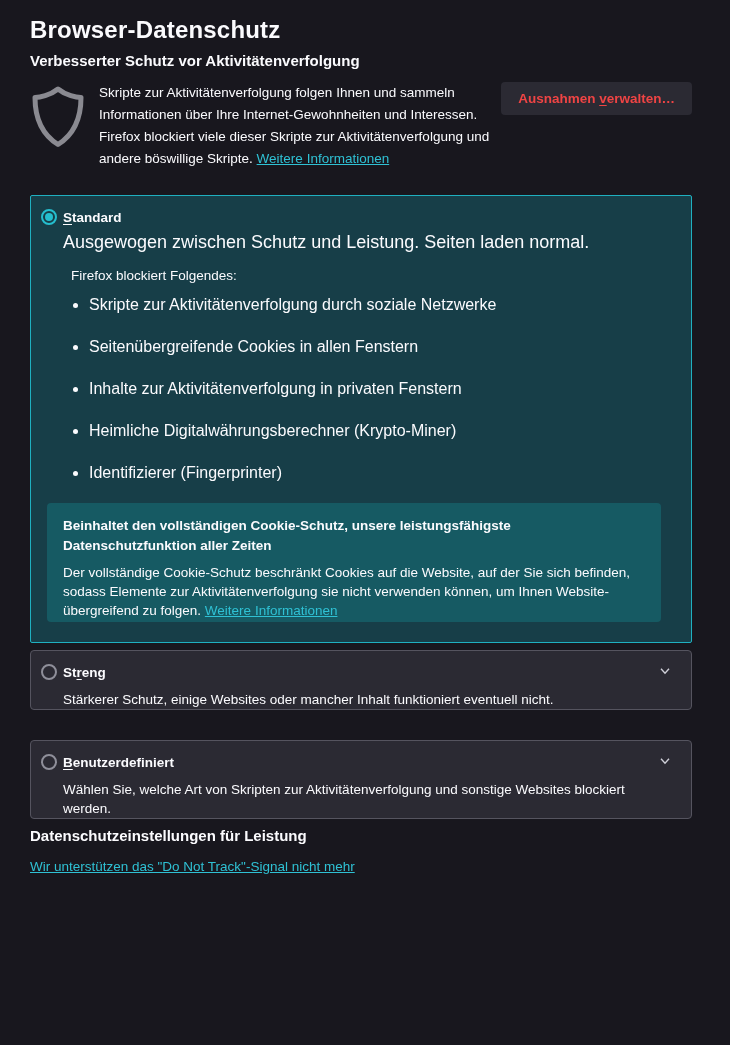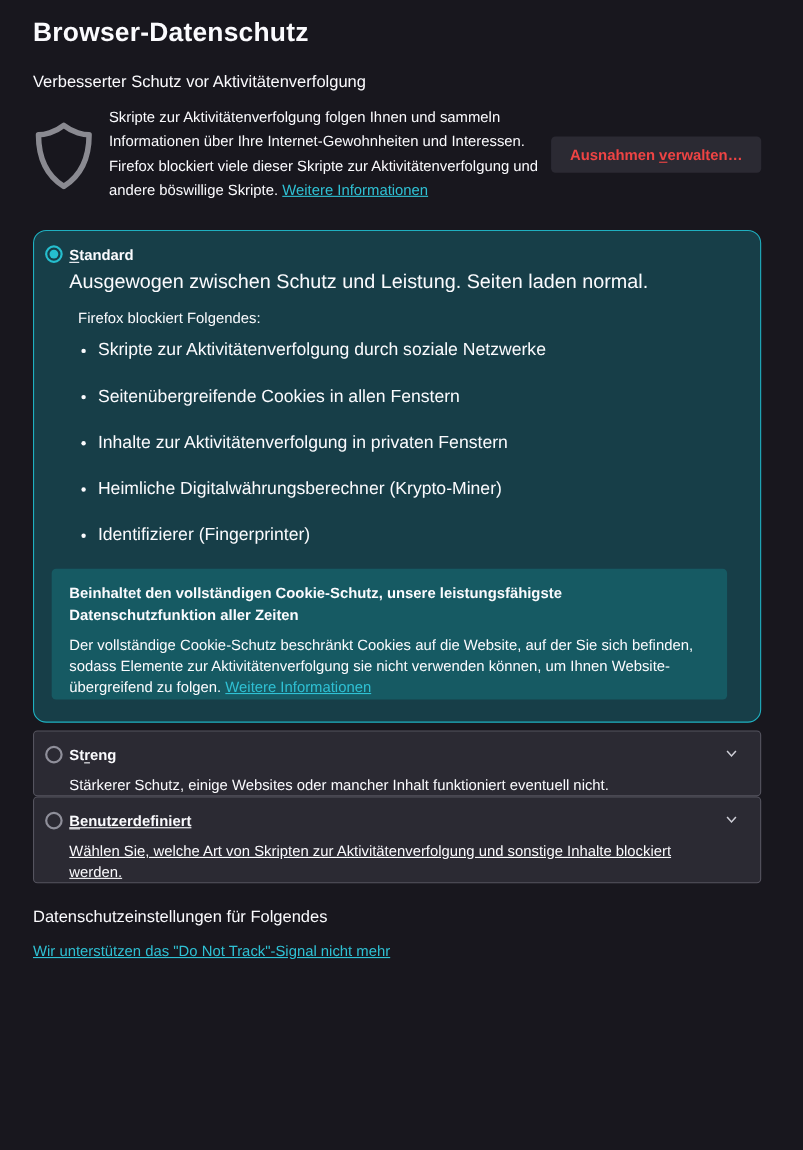"Verbesserter Schutz vor" h2.section-heading { font-weight: 400 -> 700; margin-top: 22px -> 8px }
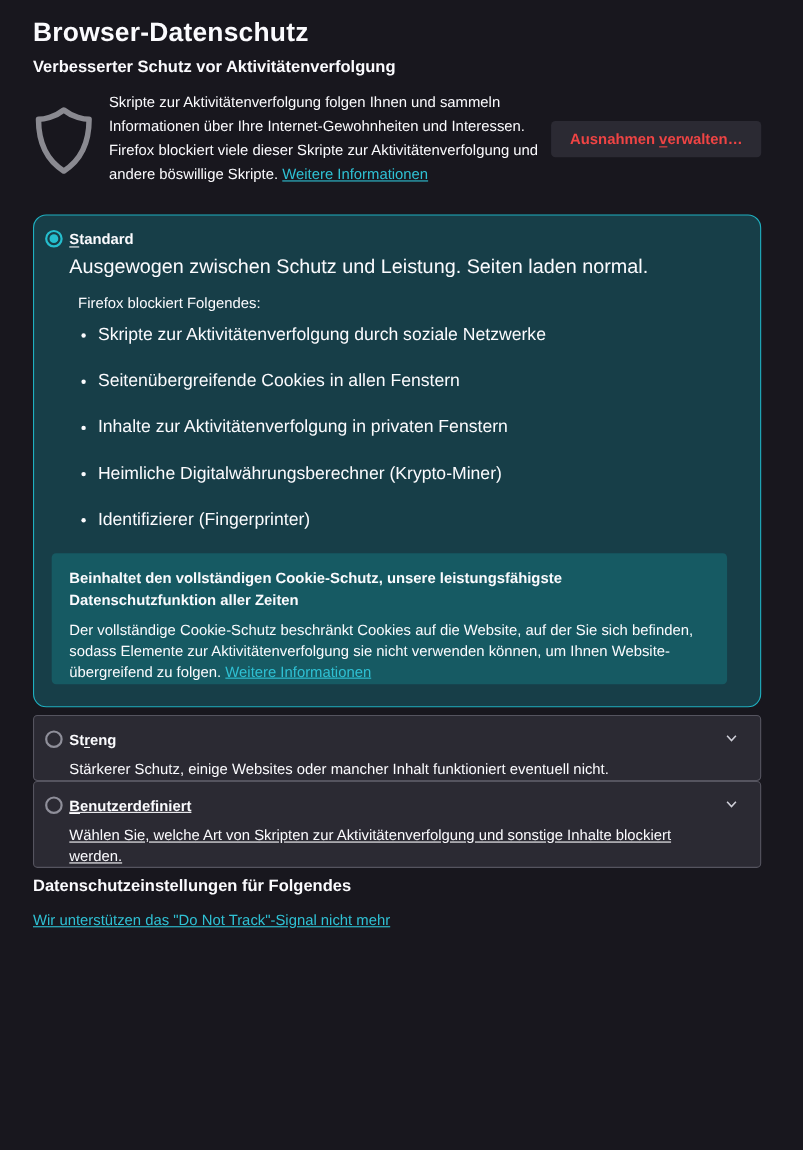"Skripte zur Aktivitätenverfolgung folgen" .etp-row { align-items: center -> flex-start }
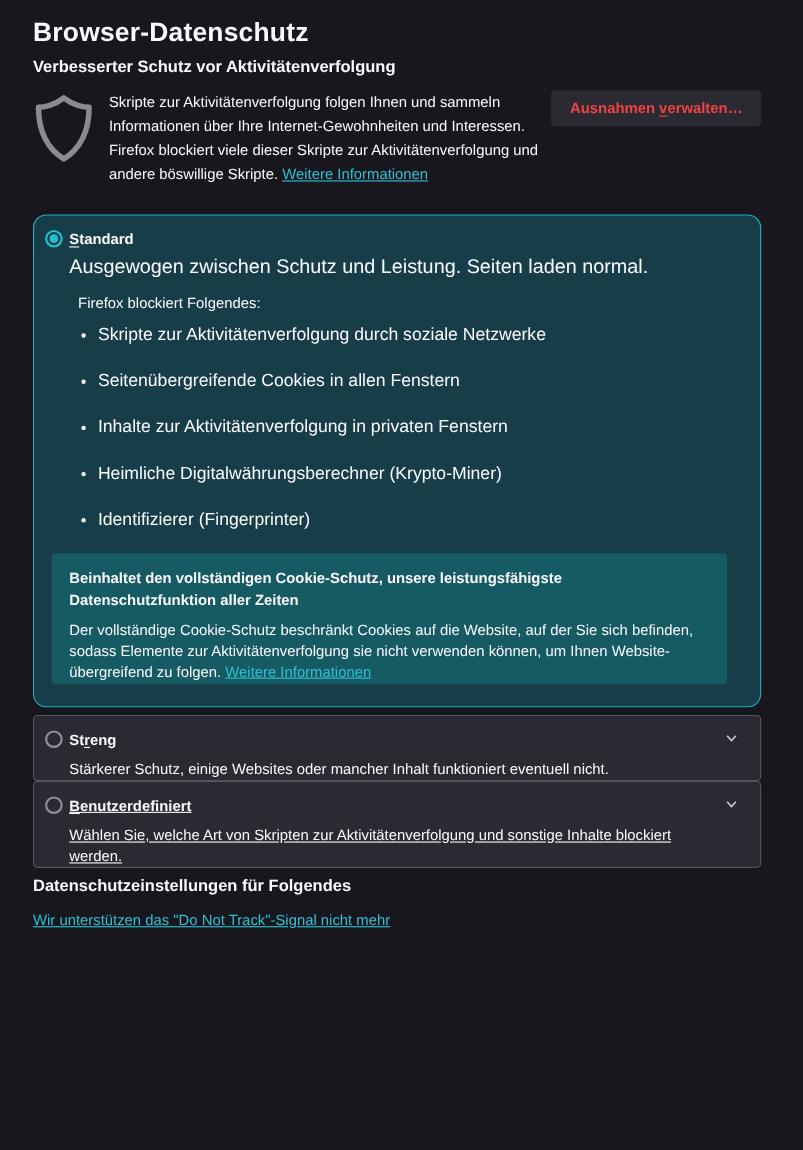"Standard" .panel-standard { border-radius: 12px -> 2px }
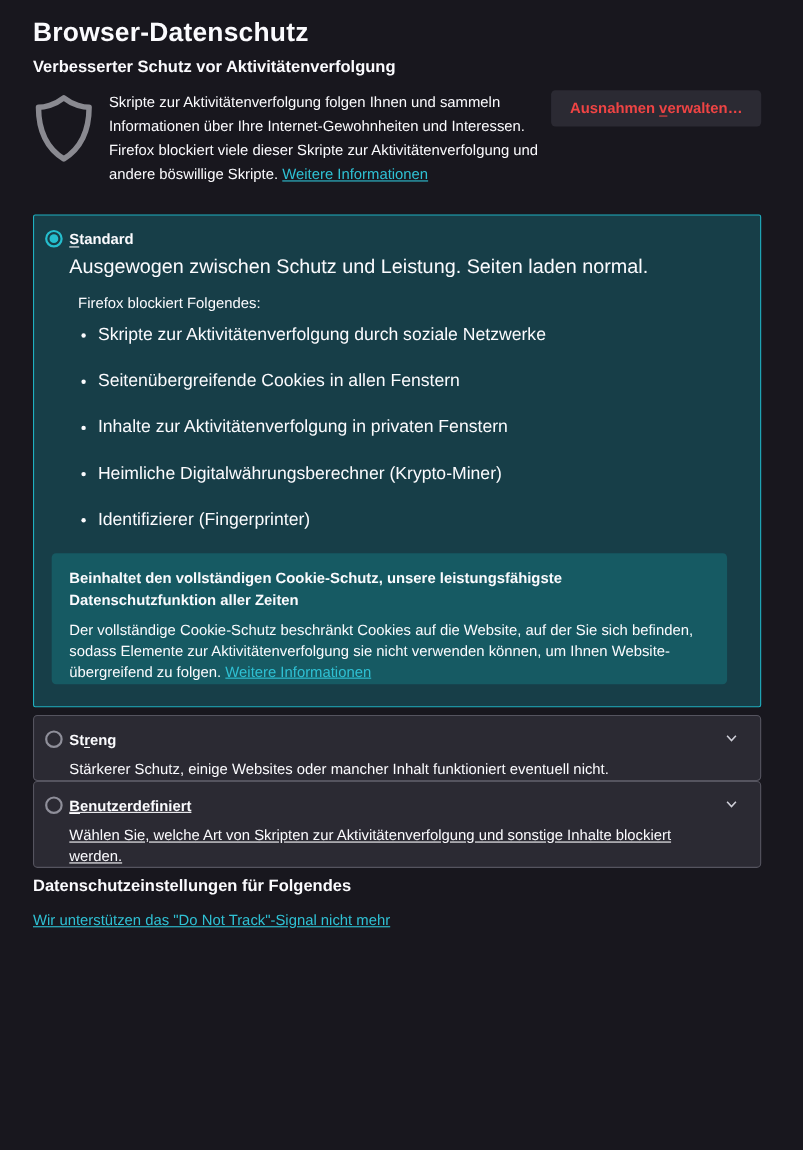"Benutzerdefiniert" .box-custom { margin-top: 0 -> 30px; text-decoration: underline -> none }
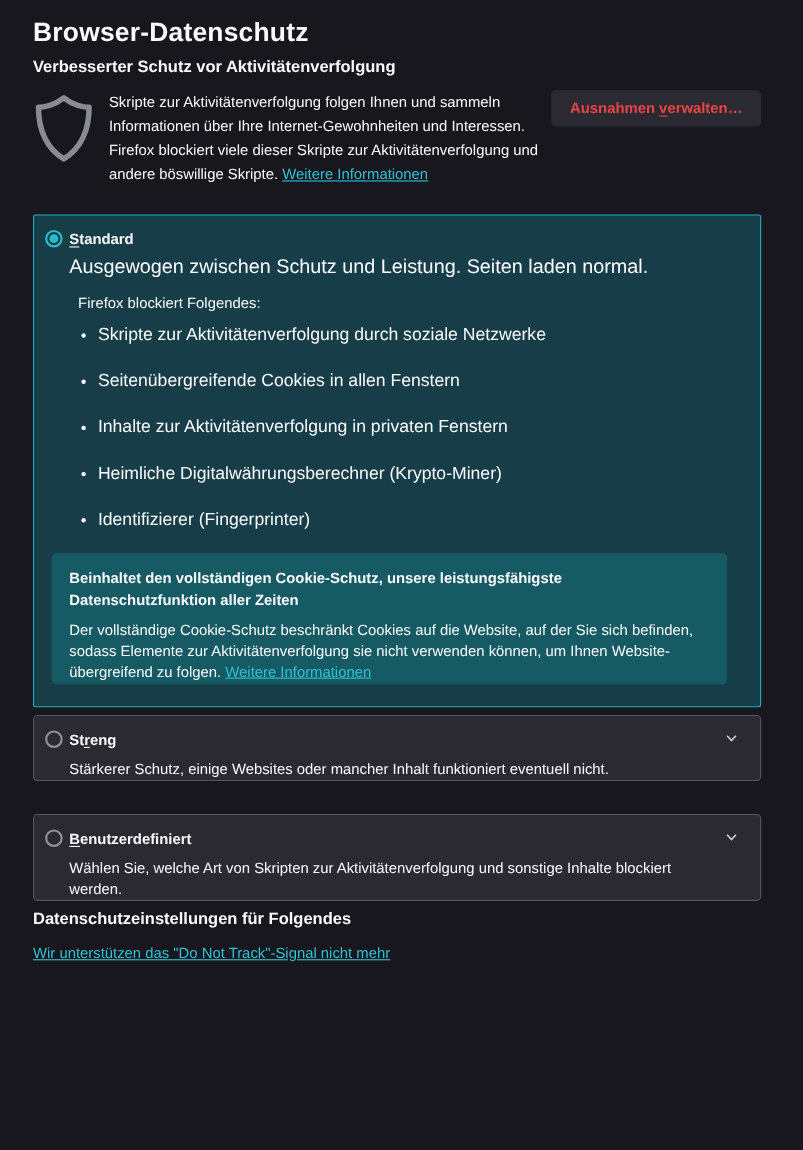"Wählen Sie, welche Art von" div.box-desc { text: Inhalte -> Websites }
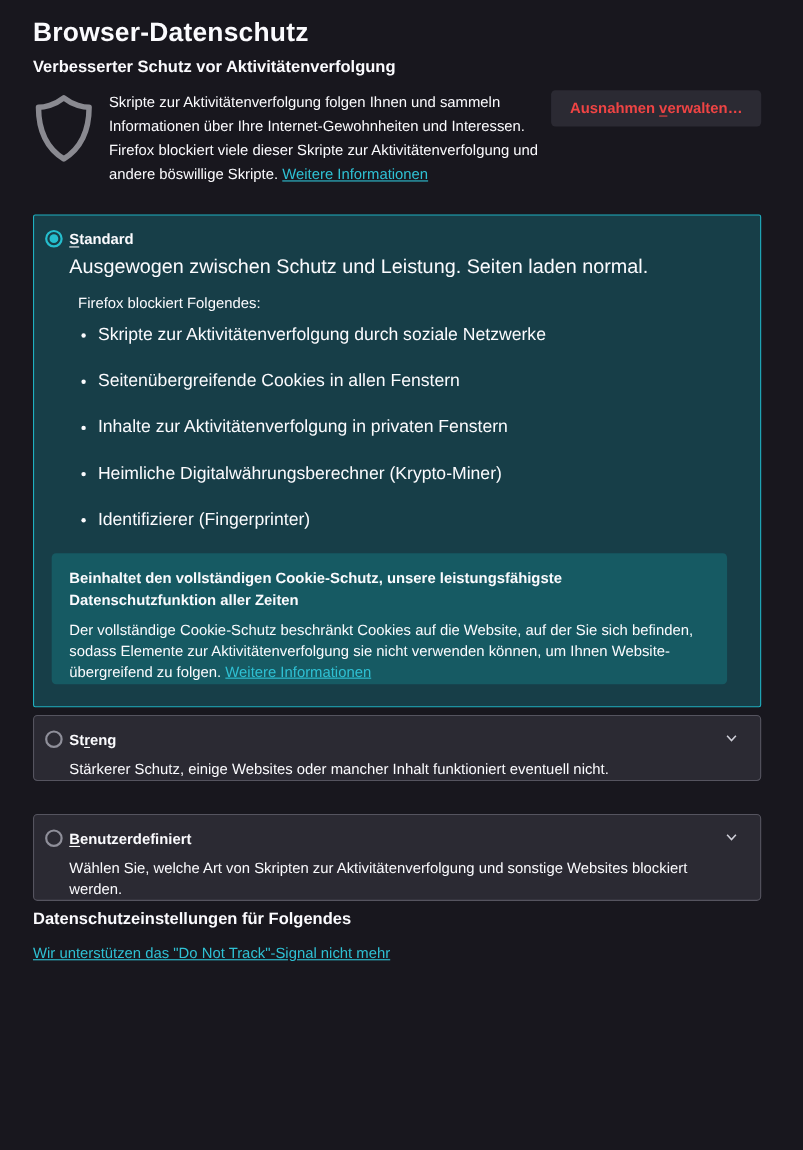"Datenschutzeinstellungen für Folgendes" h2.section-heading { text: Folgendes -> Leistung }
